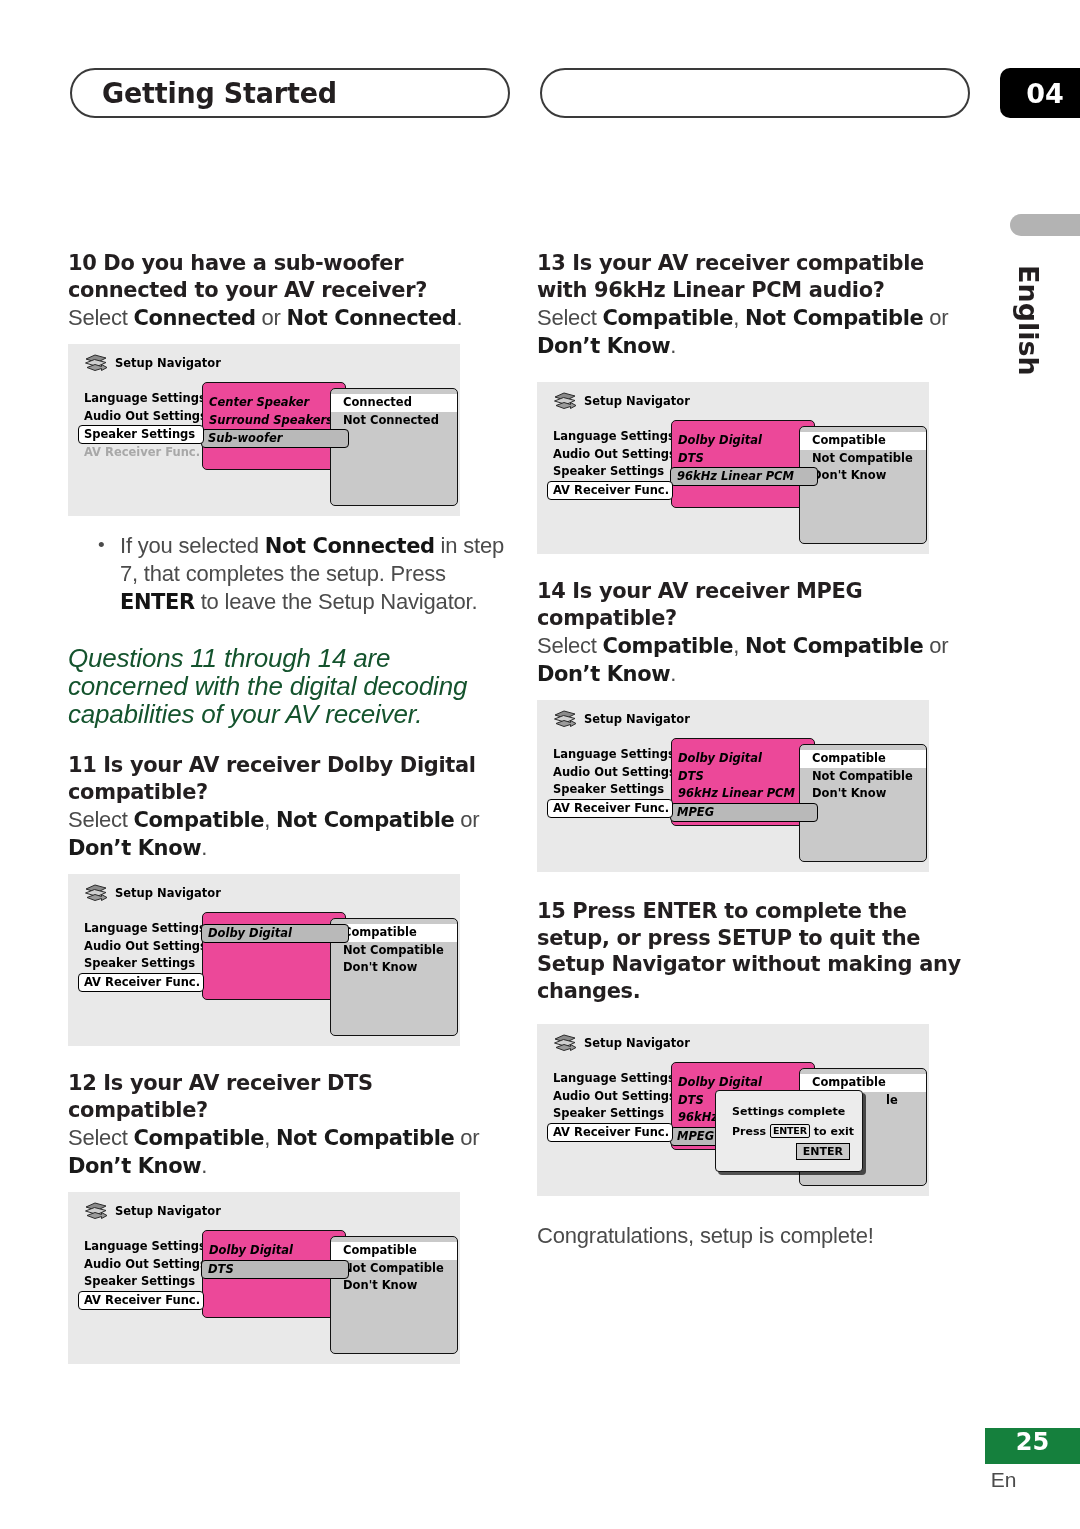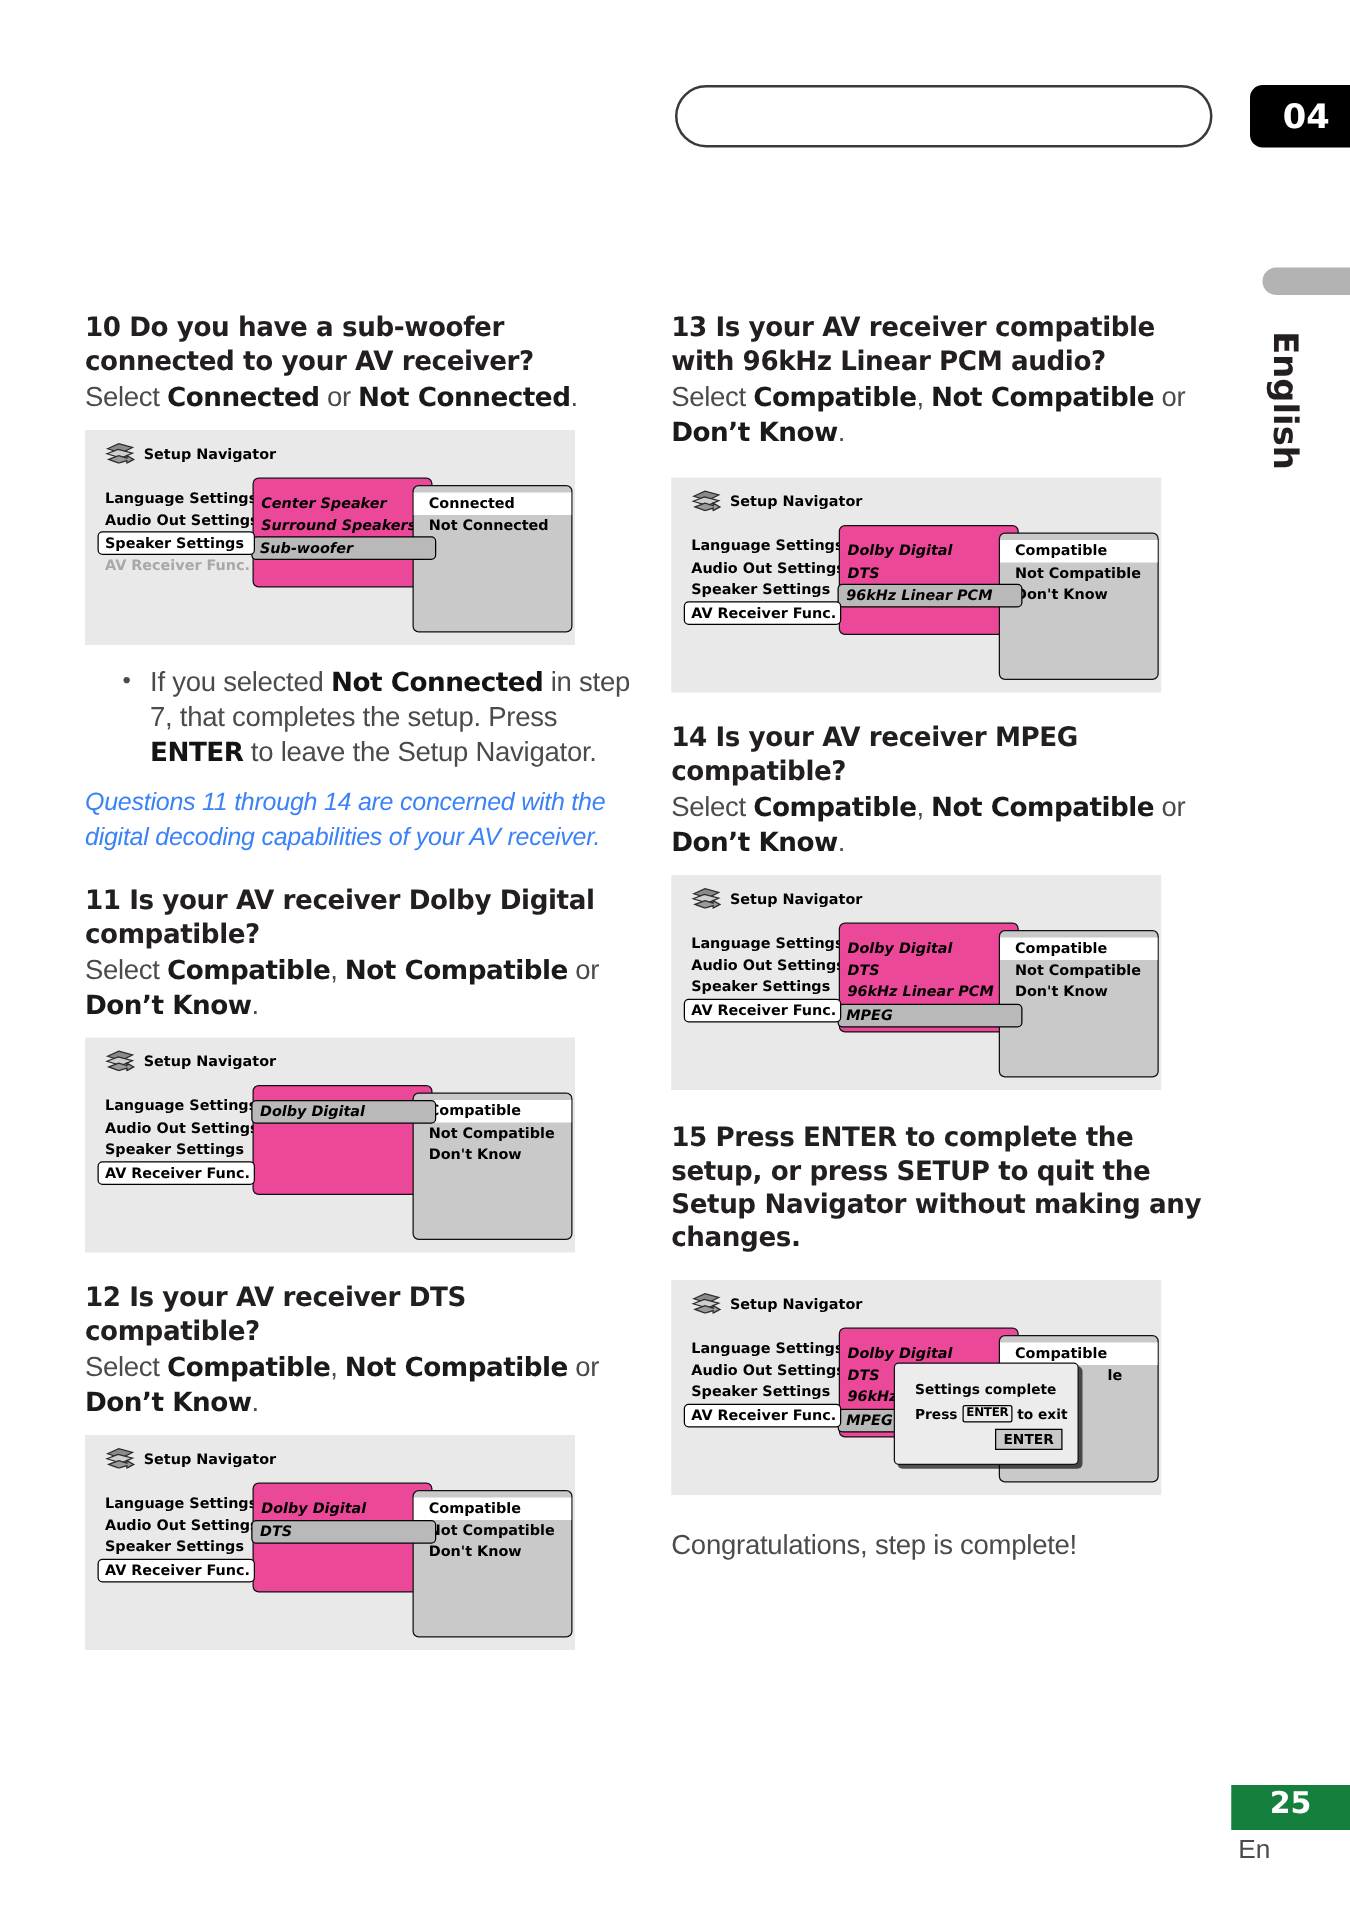"Getting Started" div.hdr-pill { html: none -> <div> <span>Getting Started</span> </div> }
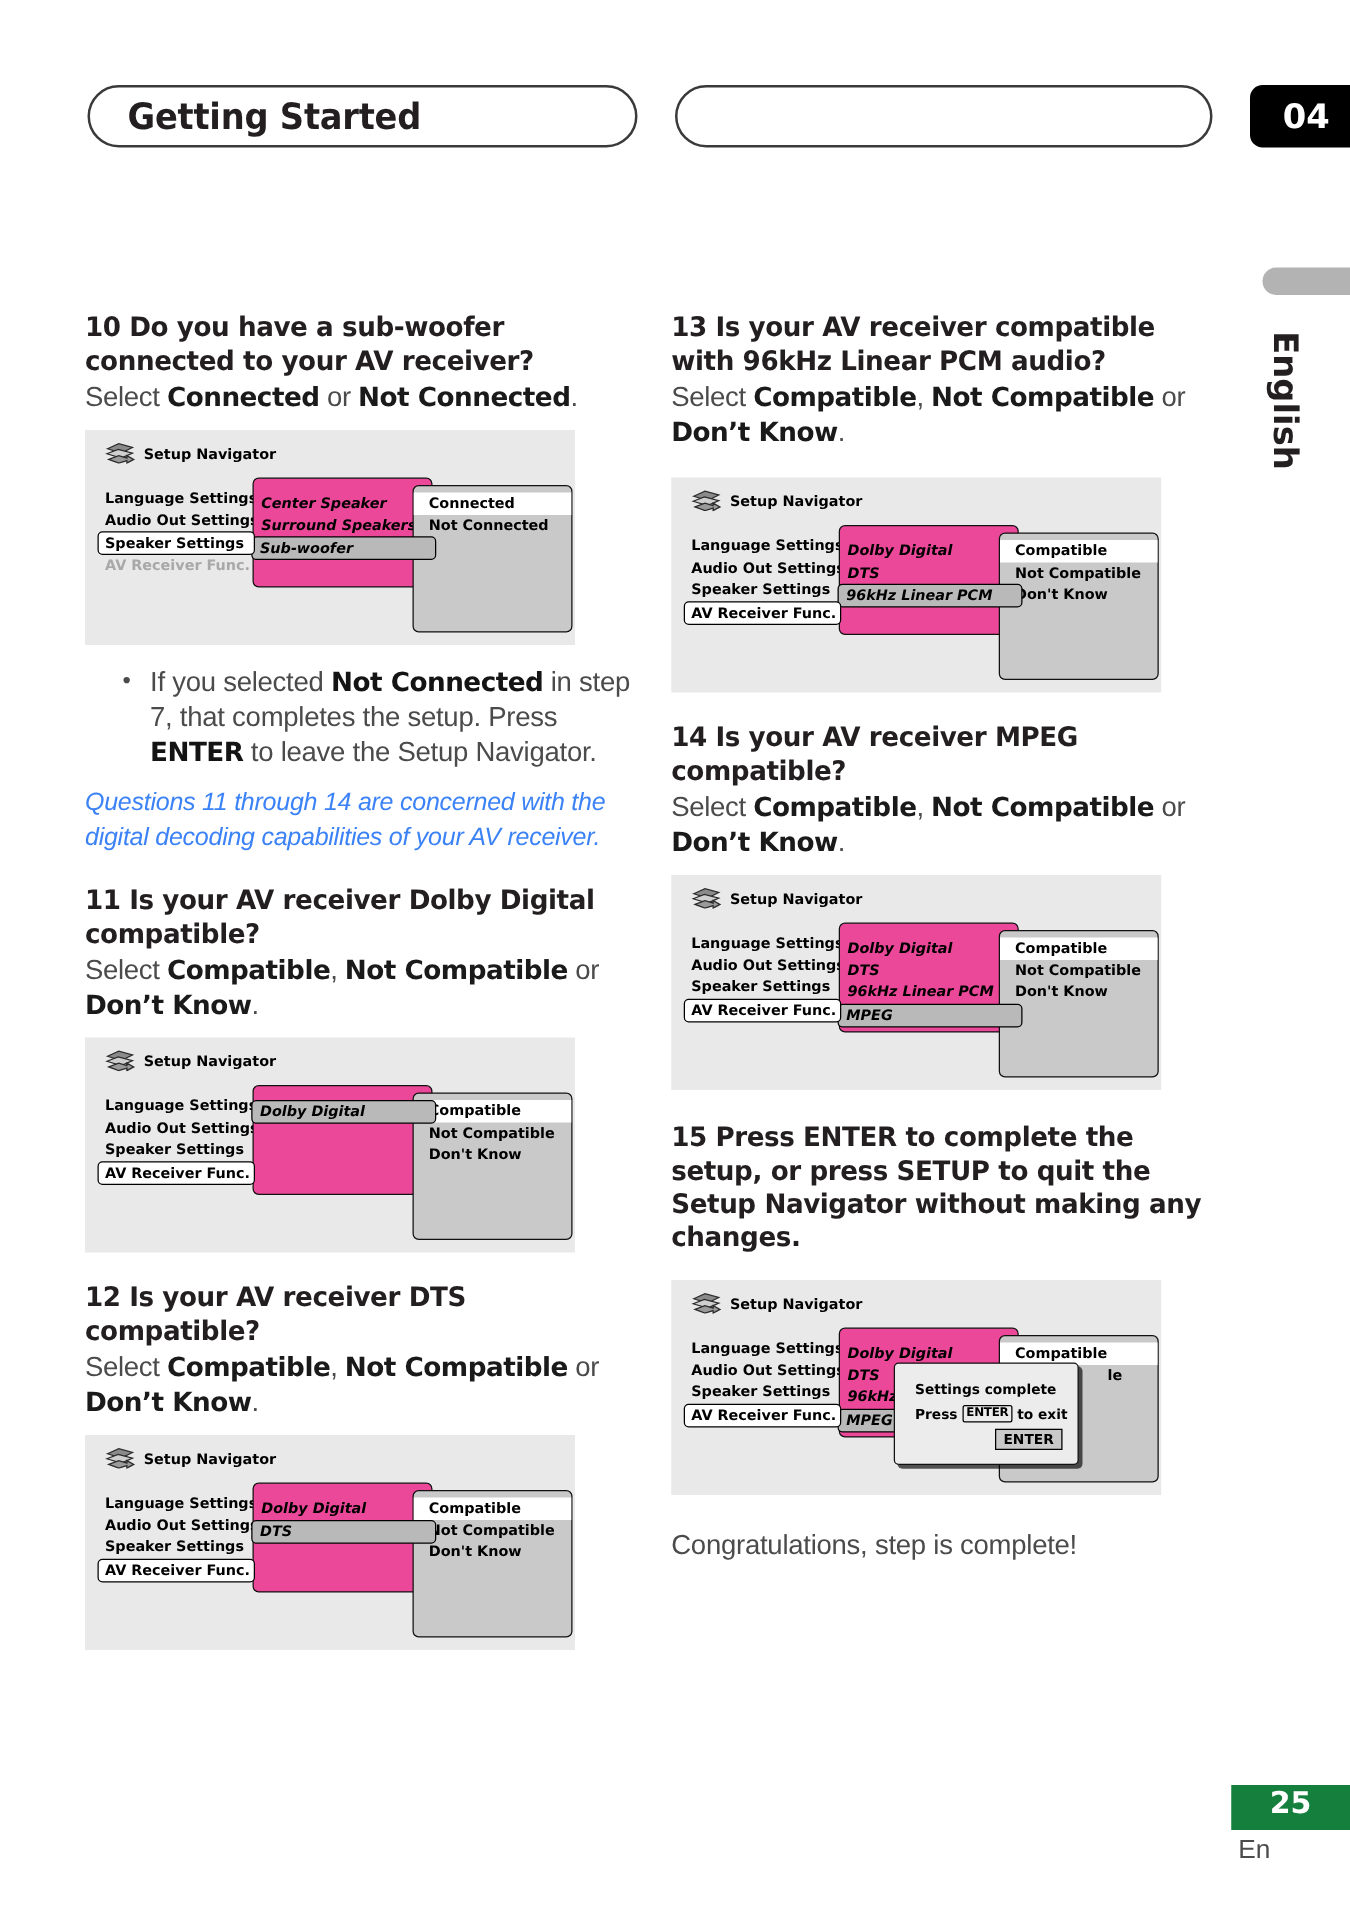"Questions 11 through 14 are" p.note { color: #3b82f6 -> #14532d; font-size: 20px -> 26px; margin-top: 12px -> 28px }
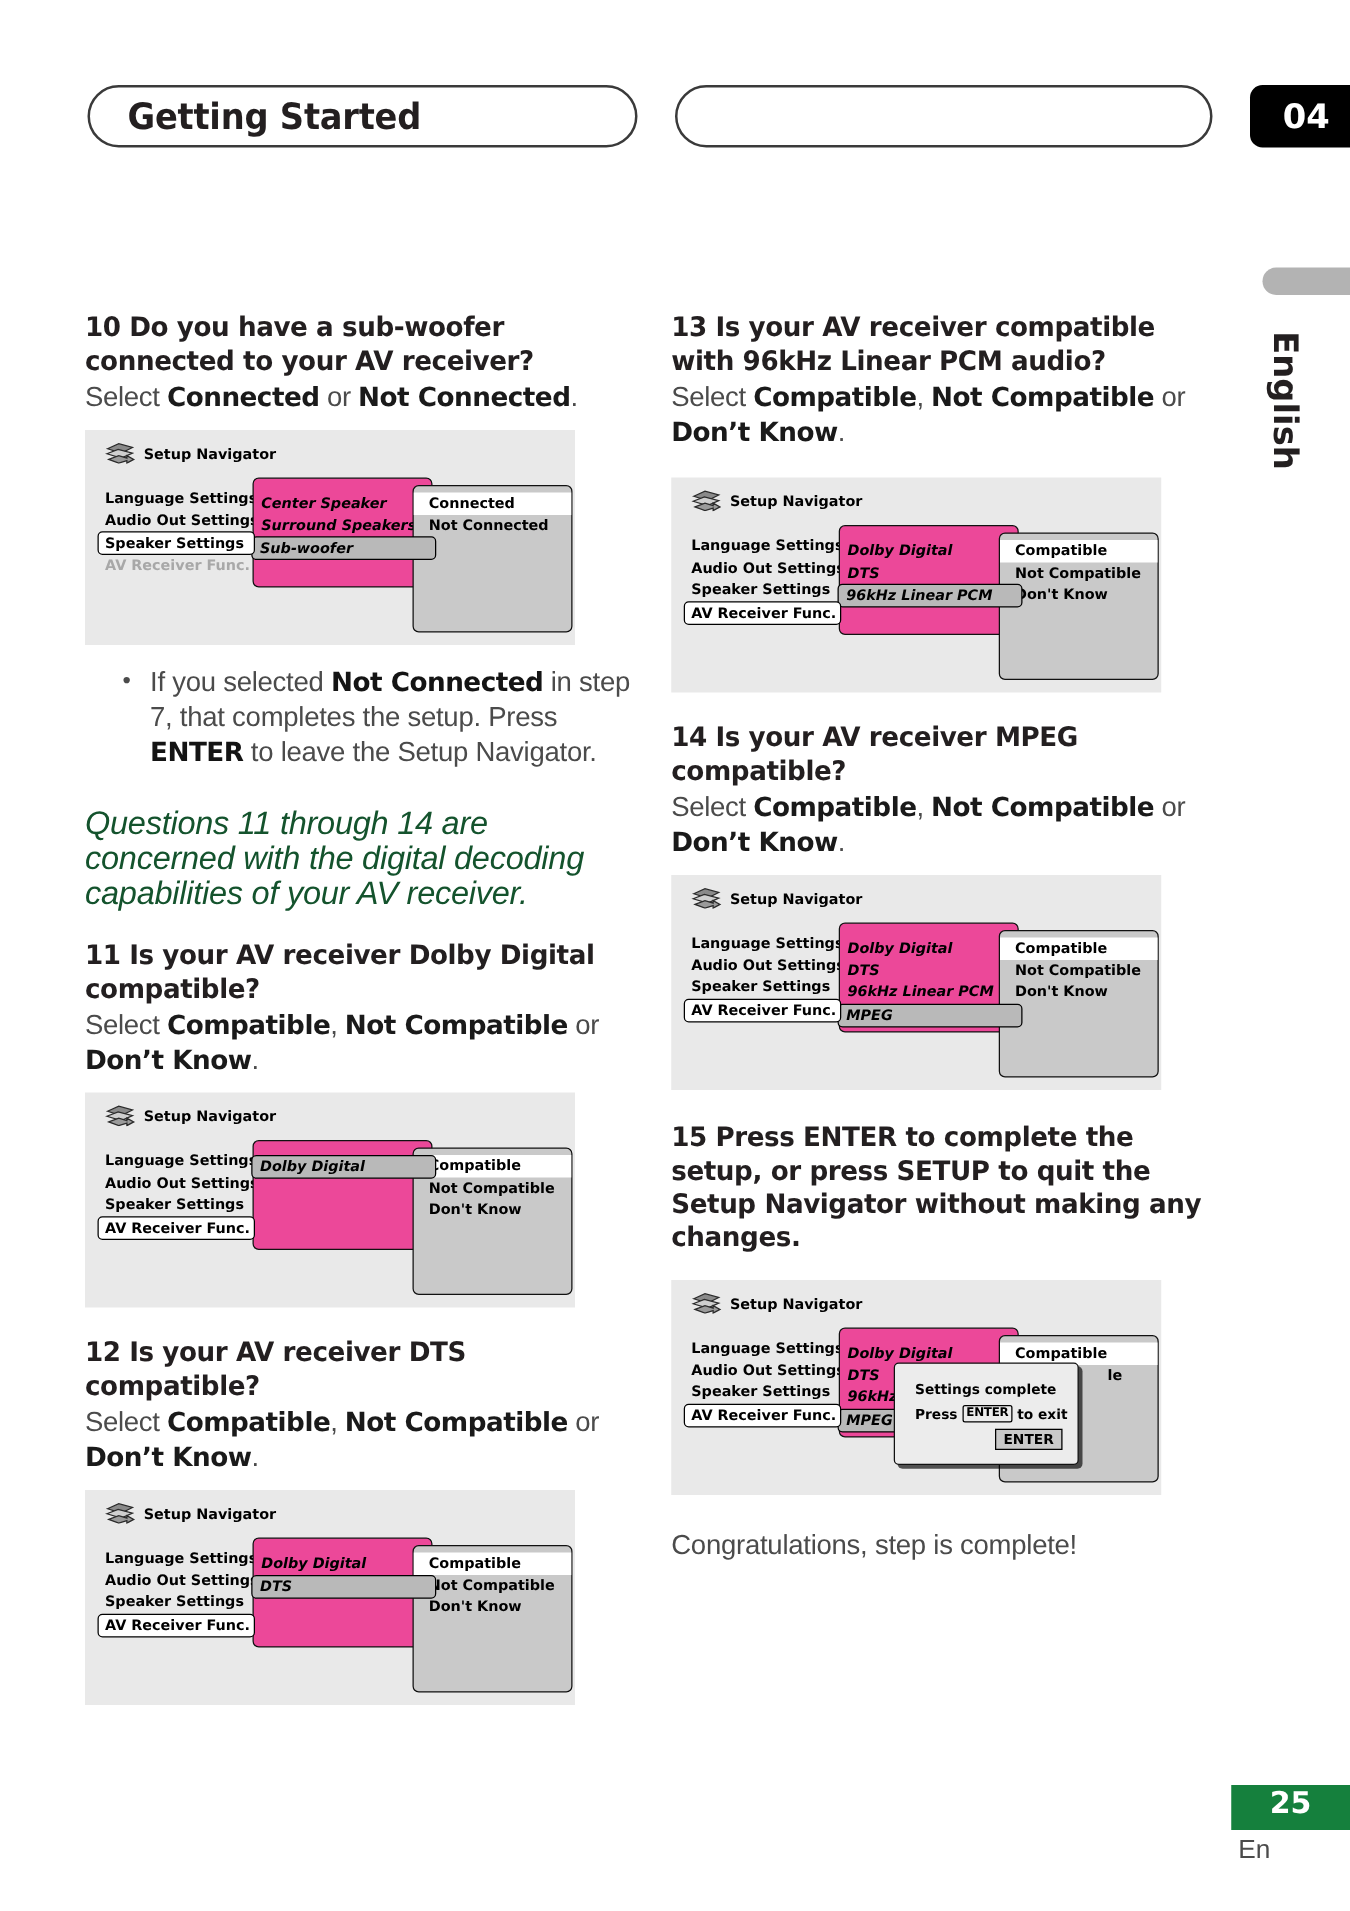"Congratulations, step is complete!" p.plain { text: step -> setup }
